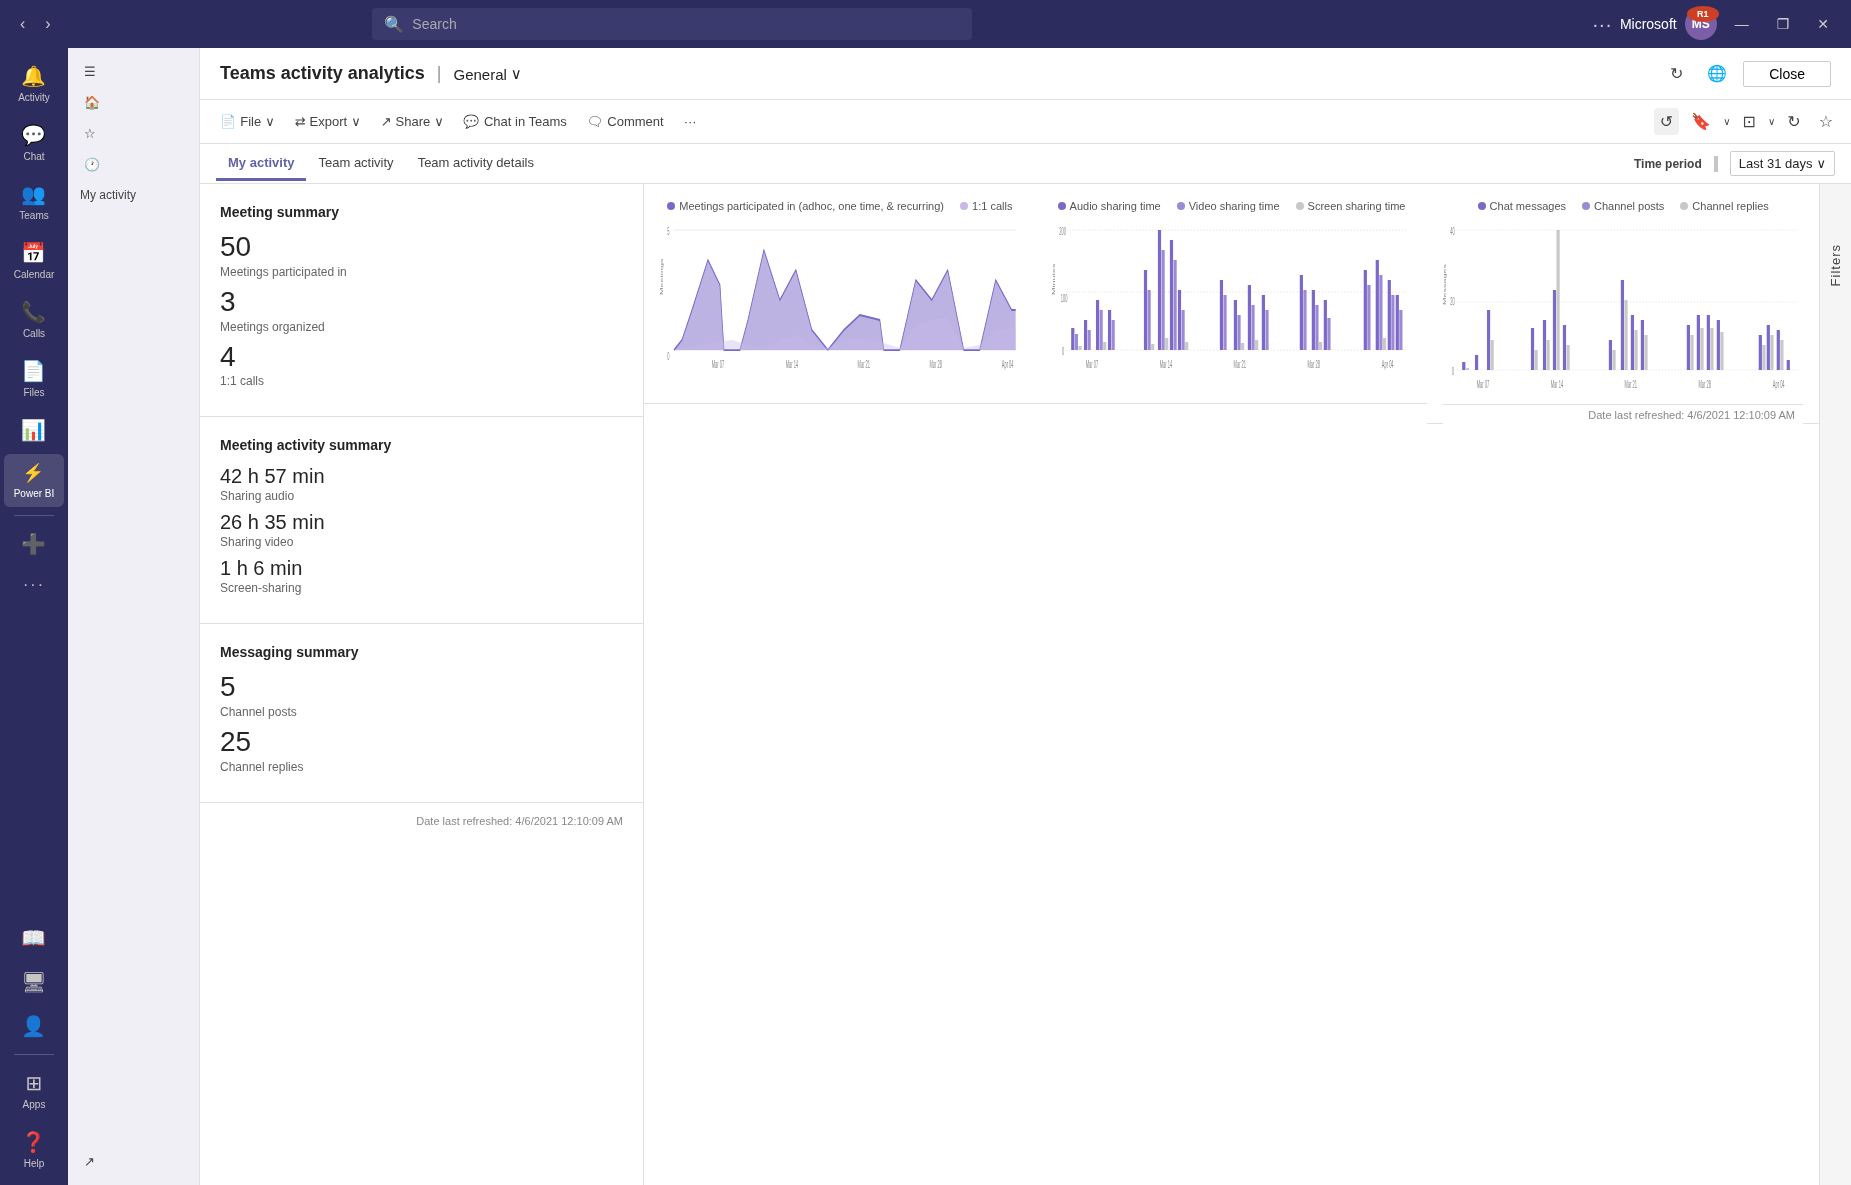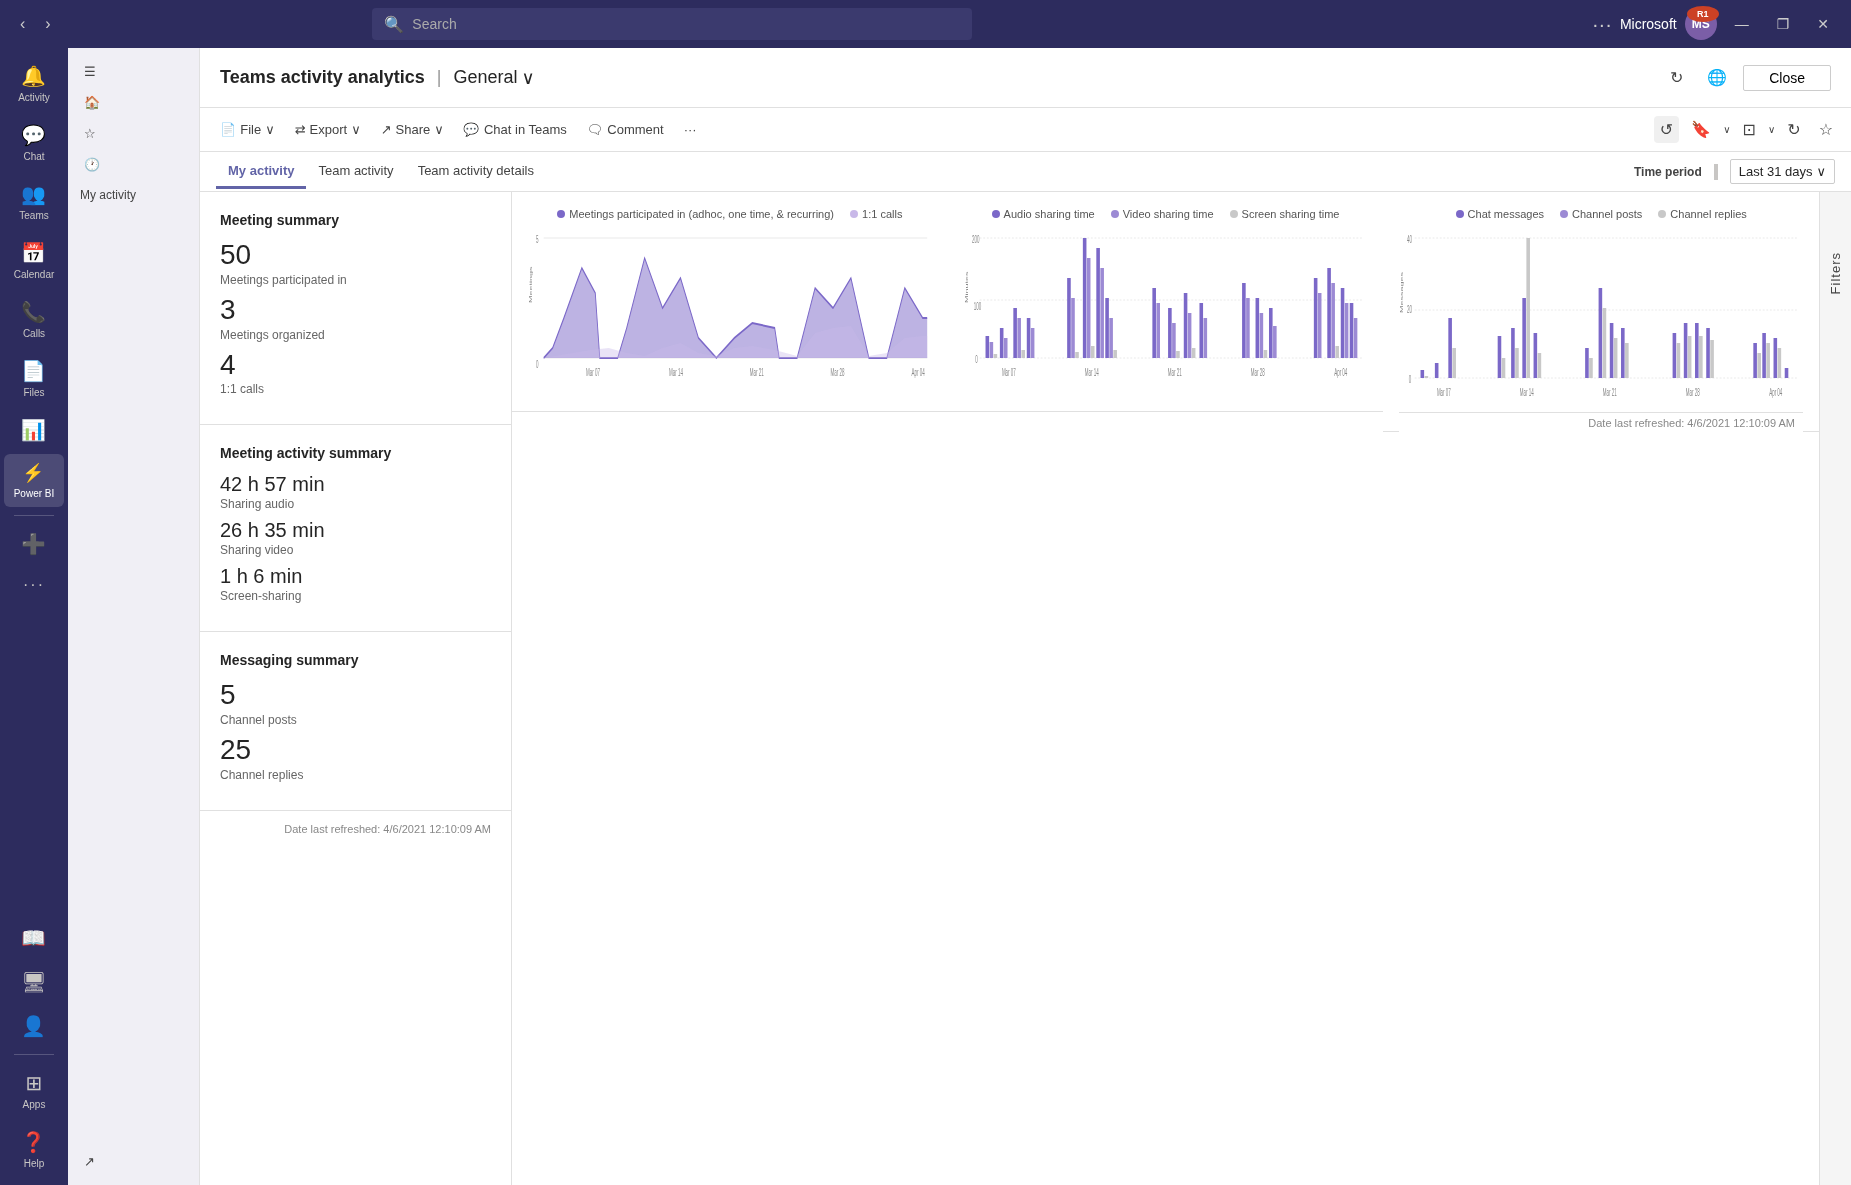"Teams activity analytics" .content-header { height: 60px -> 52px }
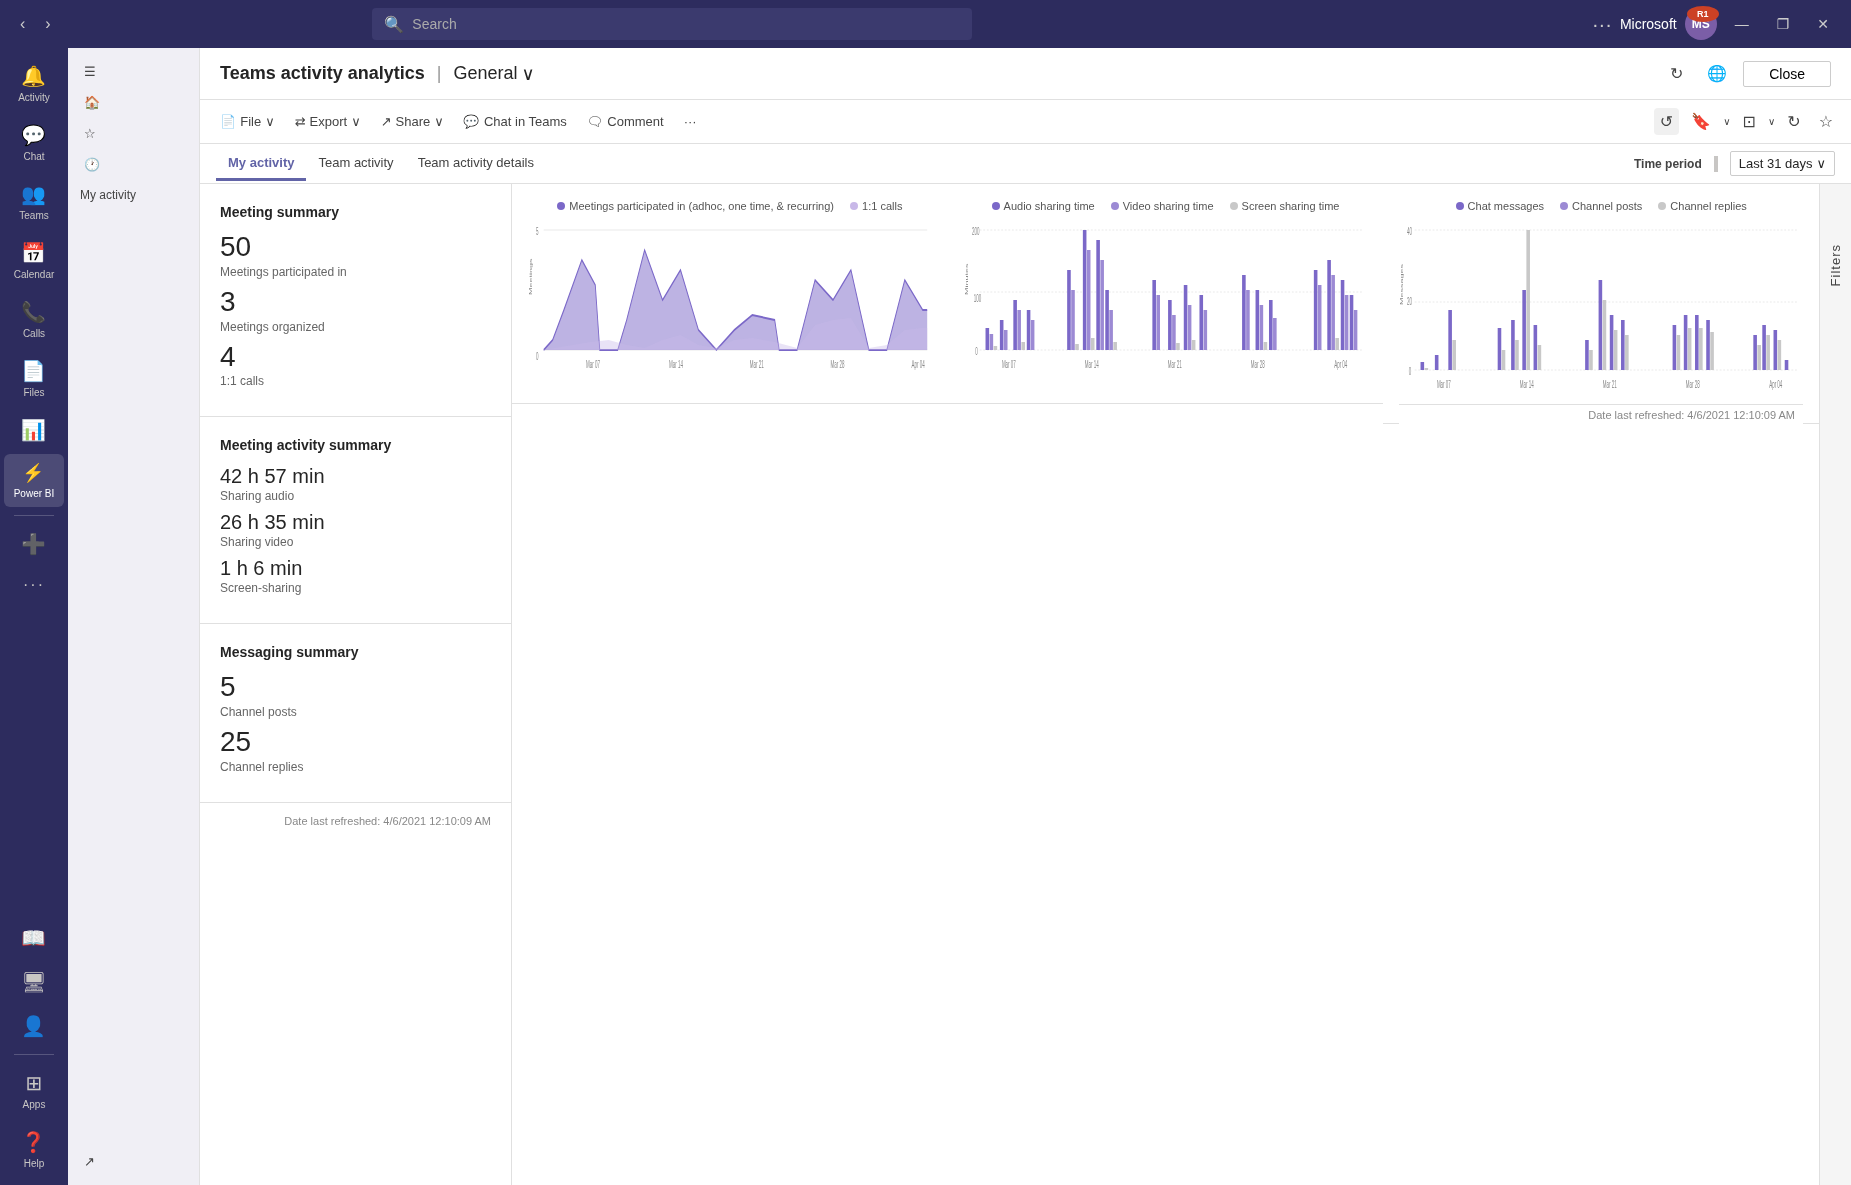"General" .general-selector { align-items: flex-start -> flex-end; font-size: 18px -> 15px }
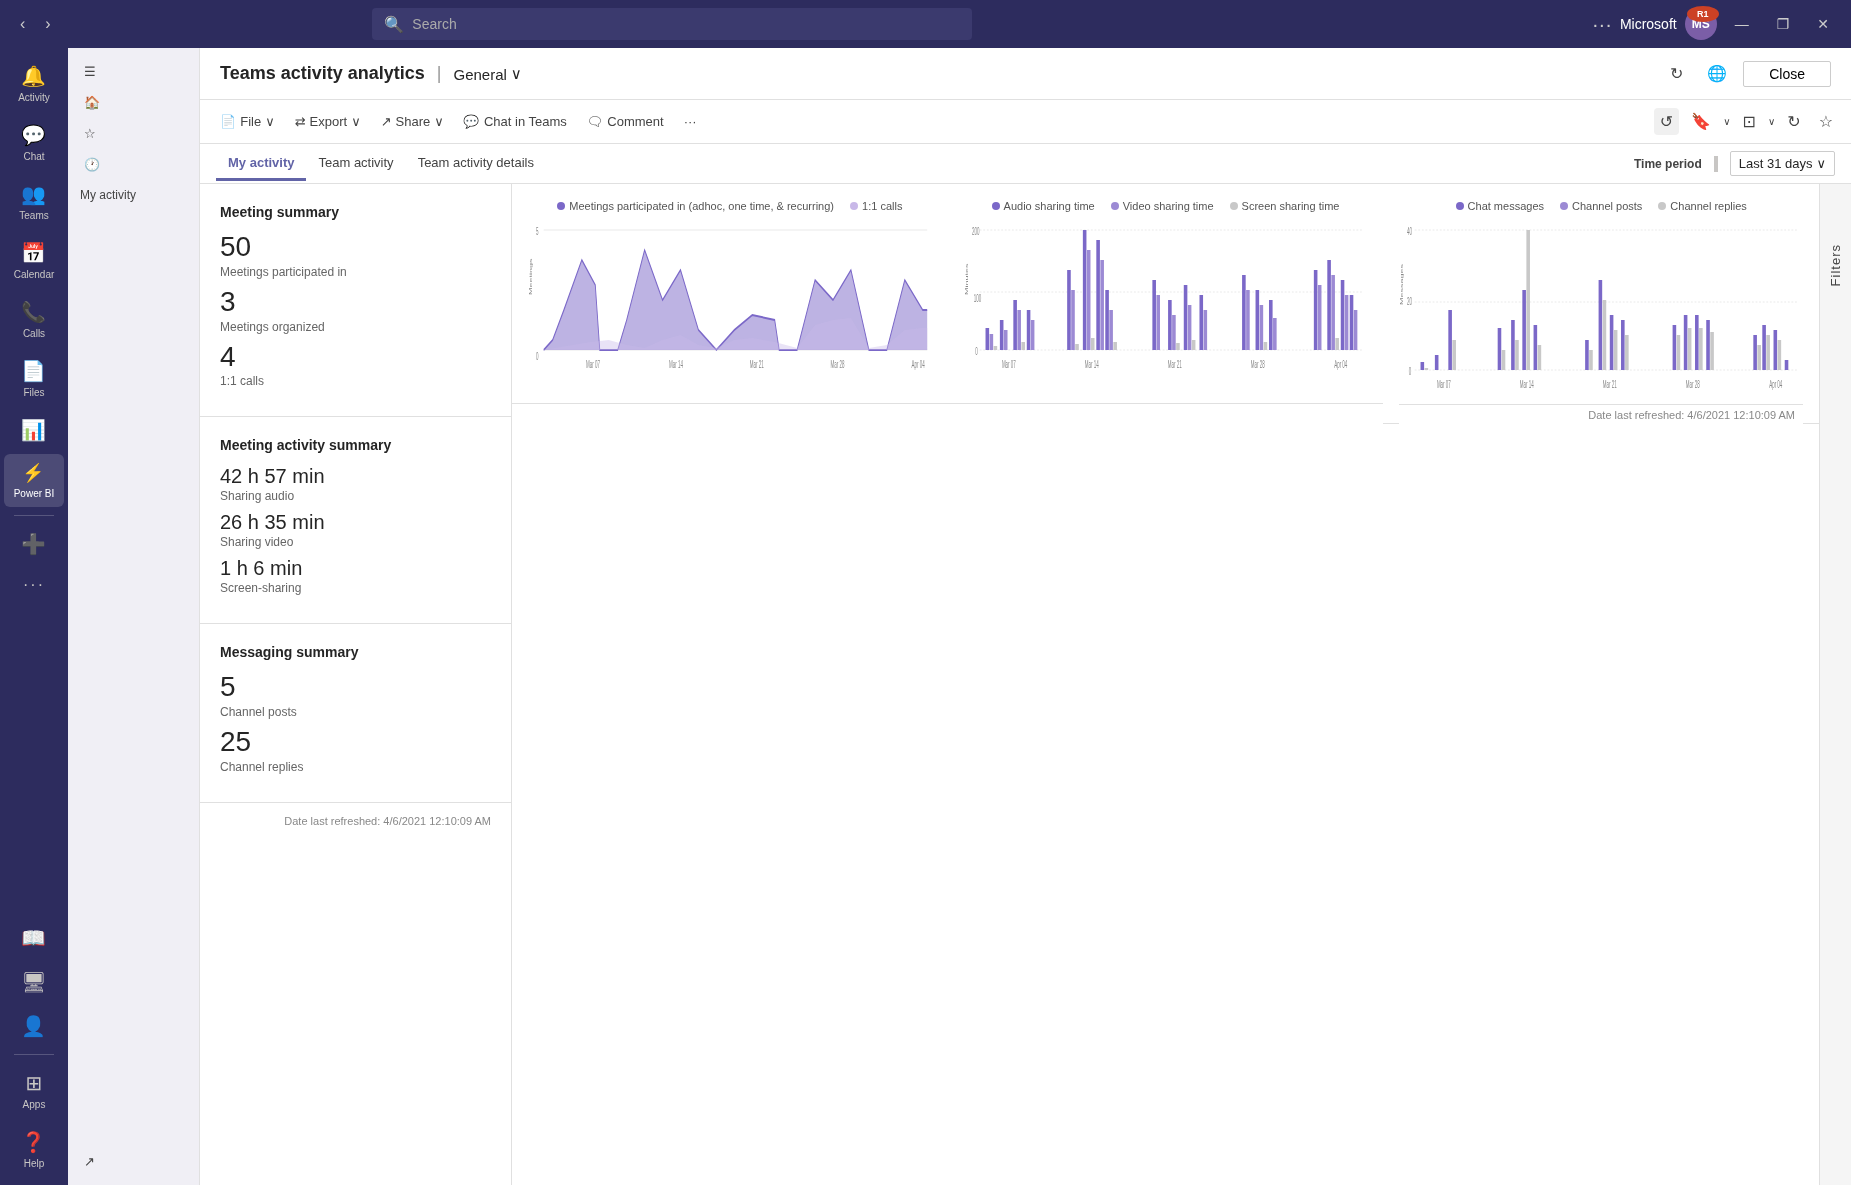"Meeting summary" .summary-panels { width: 312px -> 444px }
